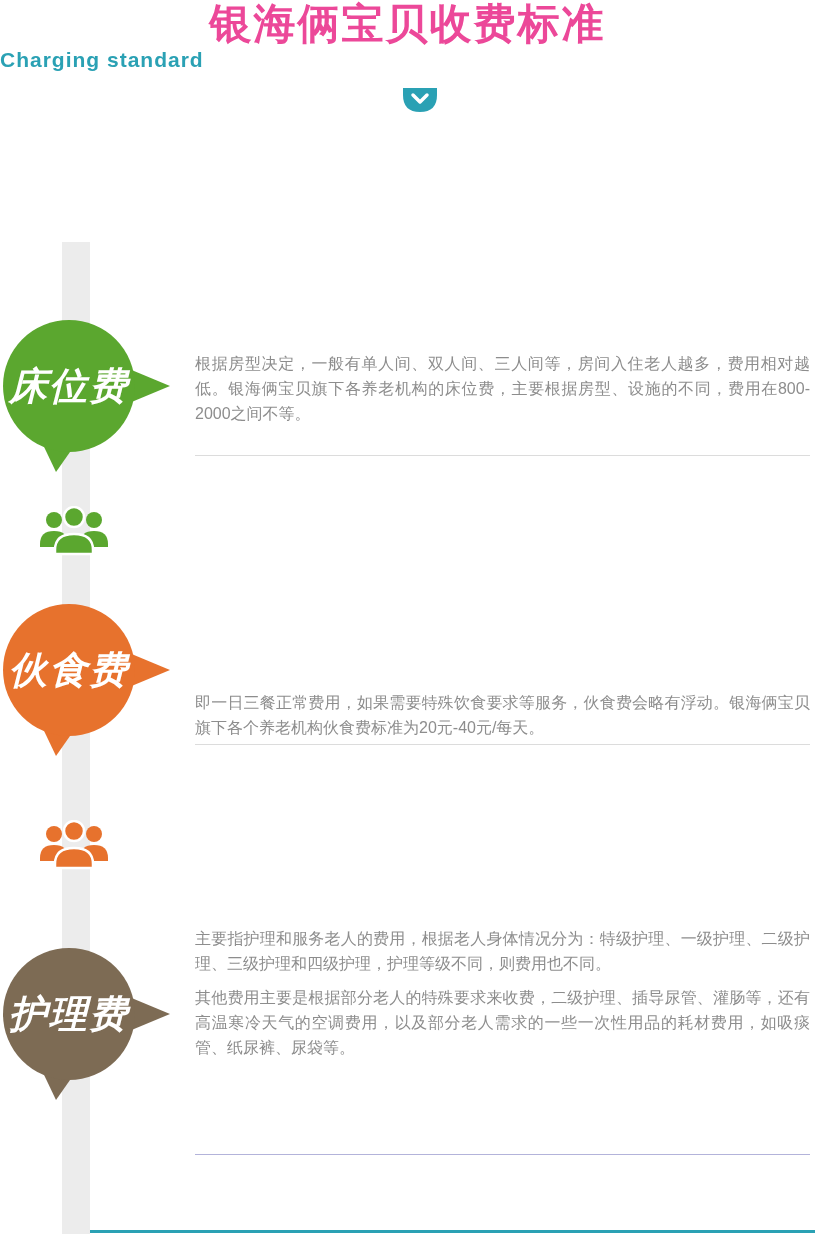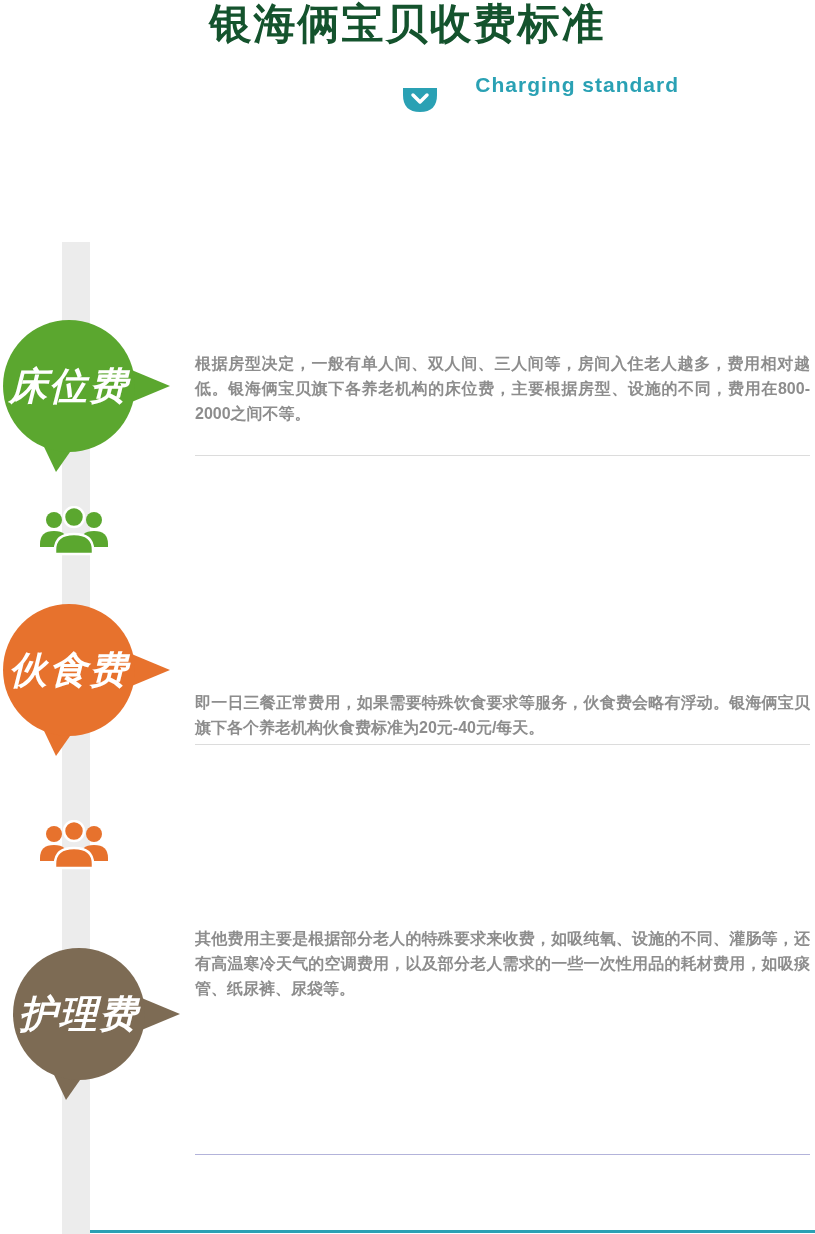"银海俩宝贝收费标准" .page-title { color: #14532d -> #ec4899 }
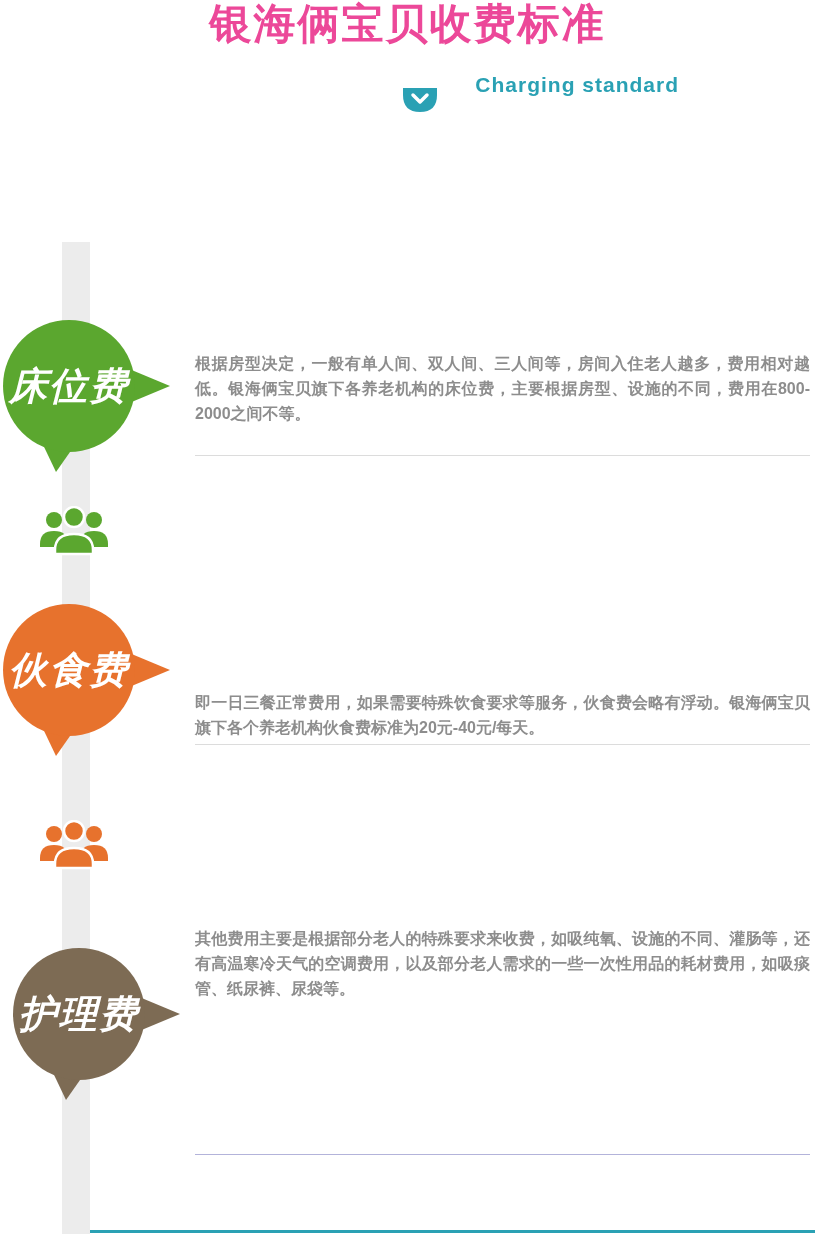"Charging standard" .page-subtitle { margin-top: 25px -> none; text-align: right -> left }
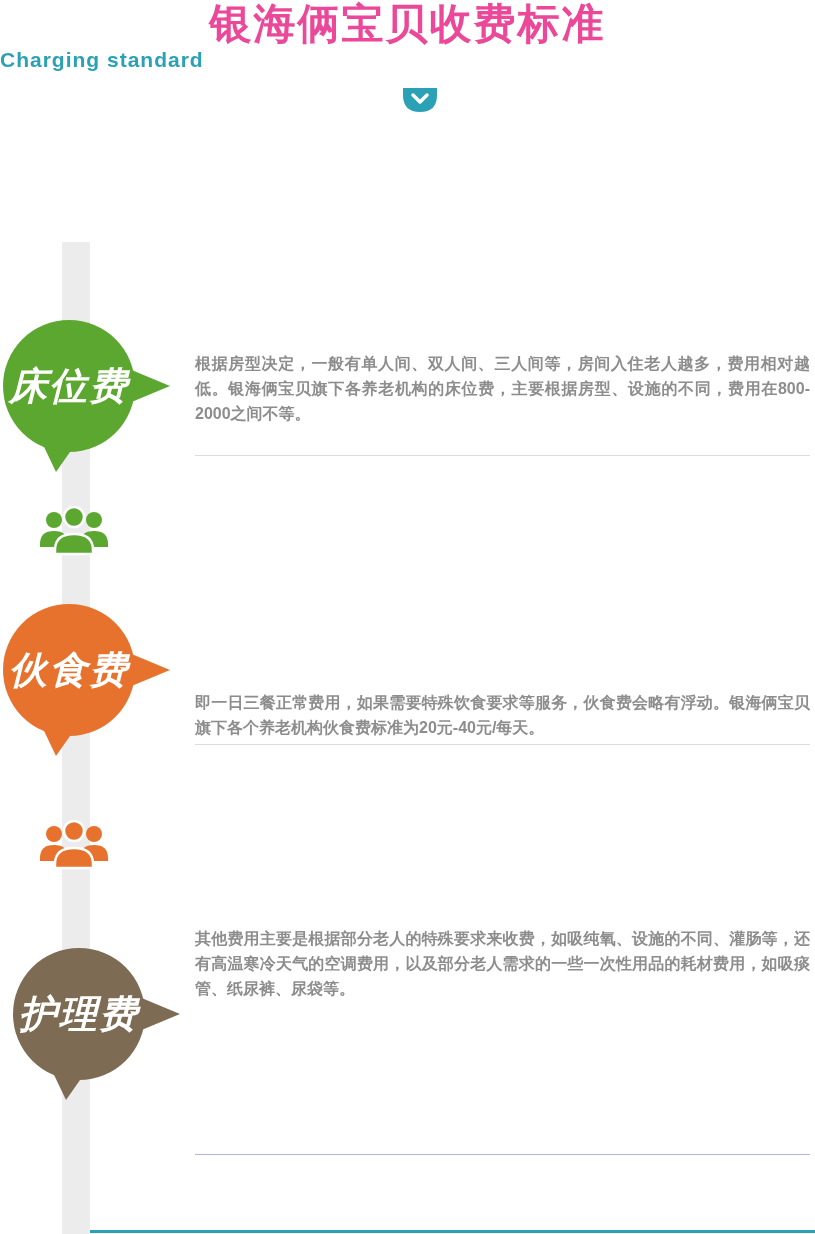"根据房型决定，一般有单人间、双人间、三人间等，房间入住老人越多，费用相对越低。银" .block { font-weight: bold -> normal }
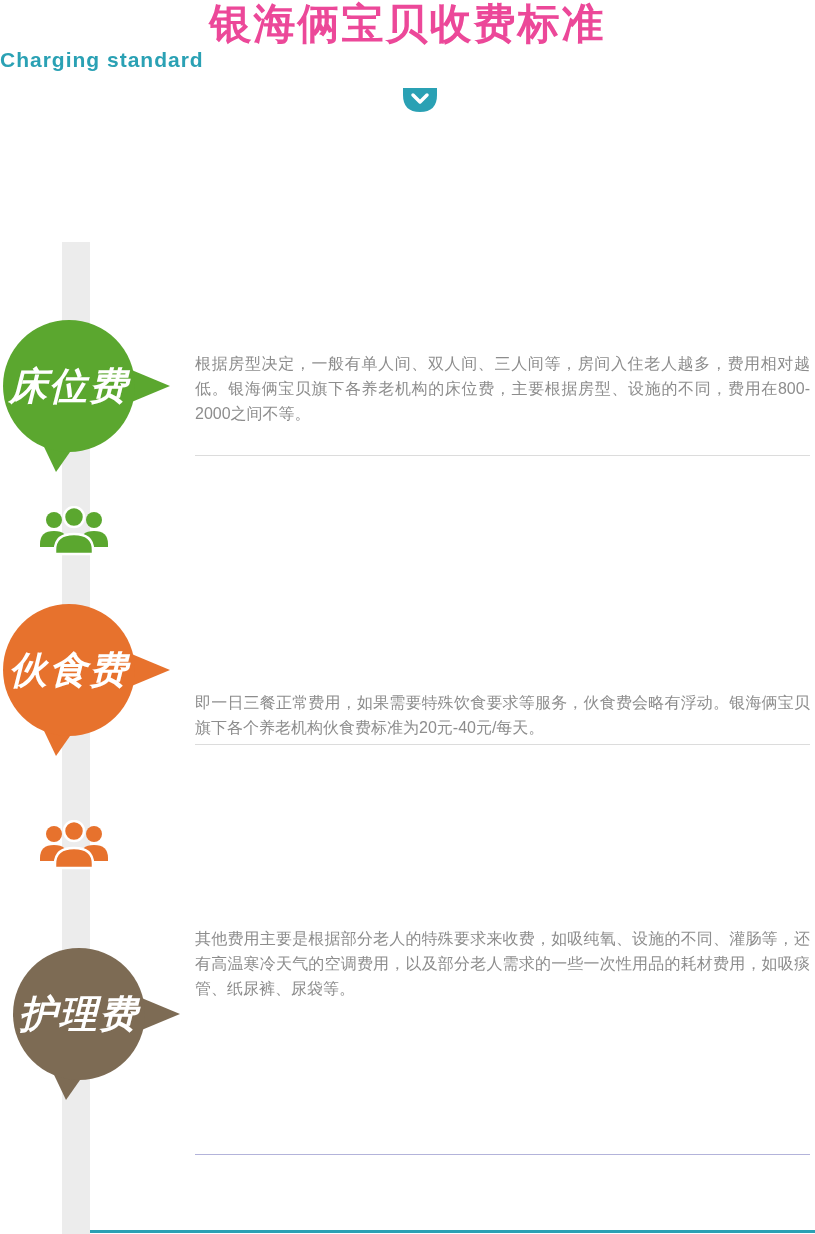"主要指护理和服务老人的费用，根据老人身体情况分为：特级护理、一级护理、二级护理、" p { html: none -> <p>主要指护理和服务老人的费用，根据老人身体情况分为：特级护理、一级护理、二级护理、三级护理和四级护理，护理等级不同，则费用也不同。</p> }
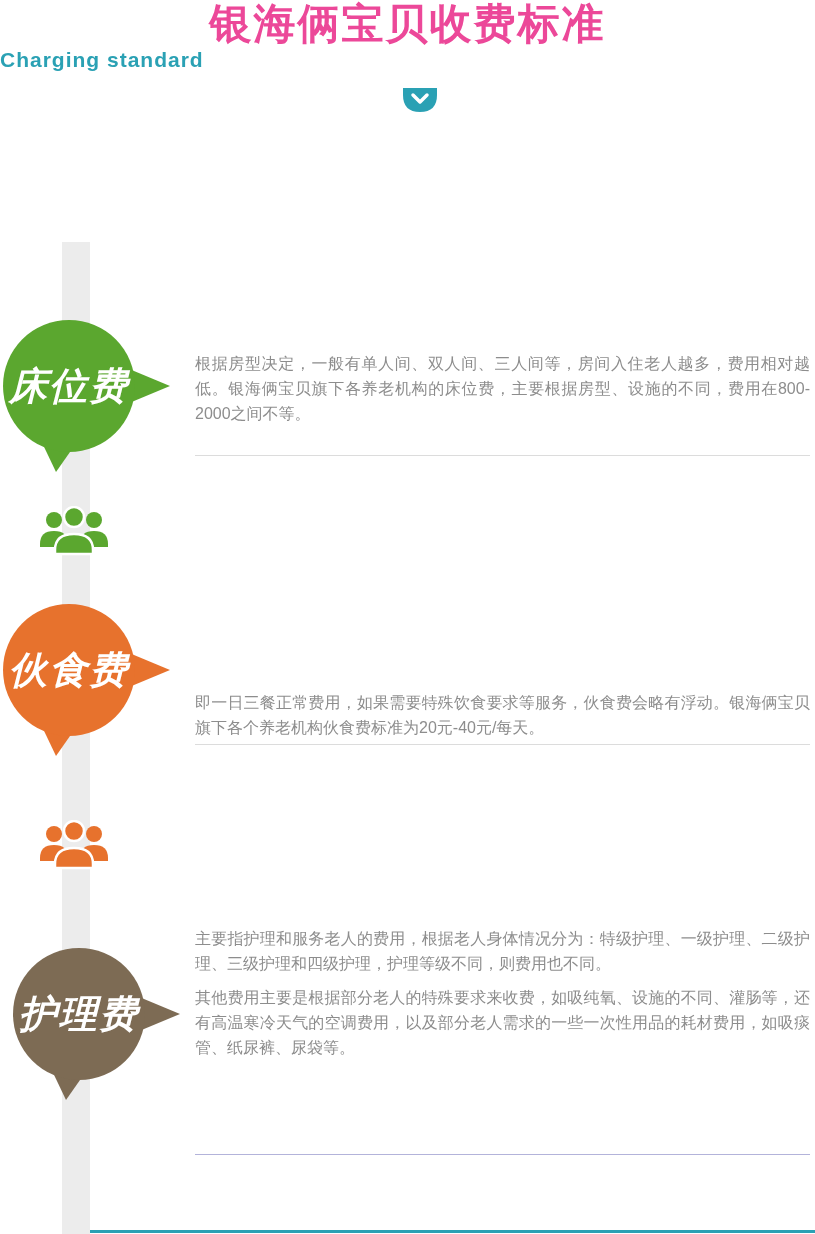"护理费" .badge-3 { left: 12px -> 2px }
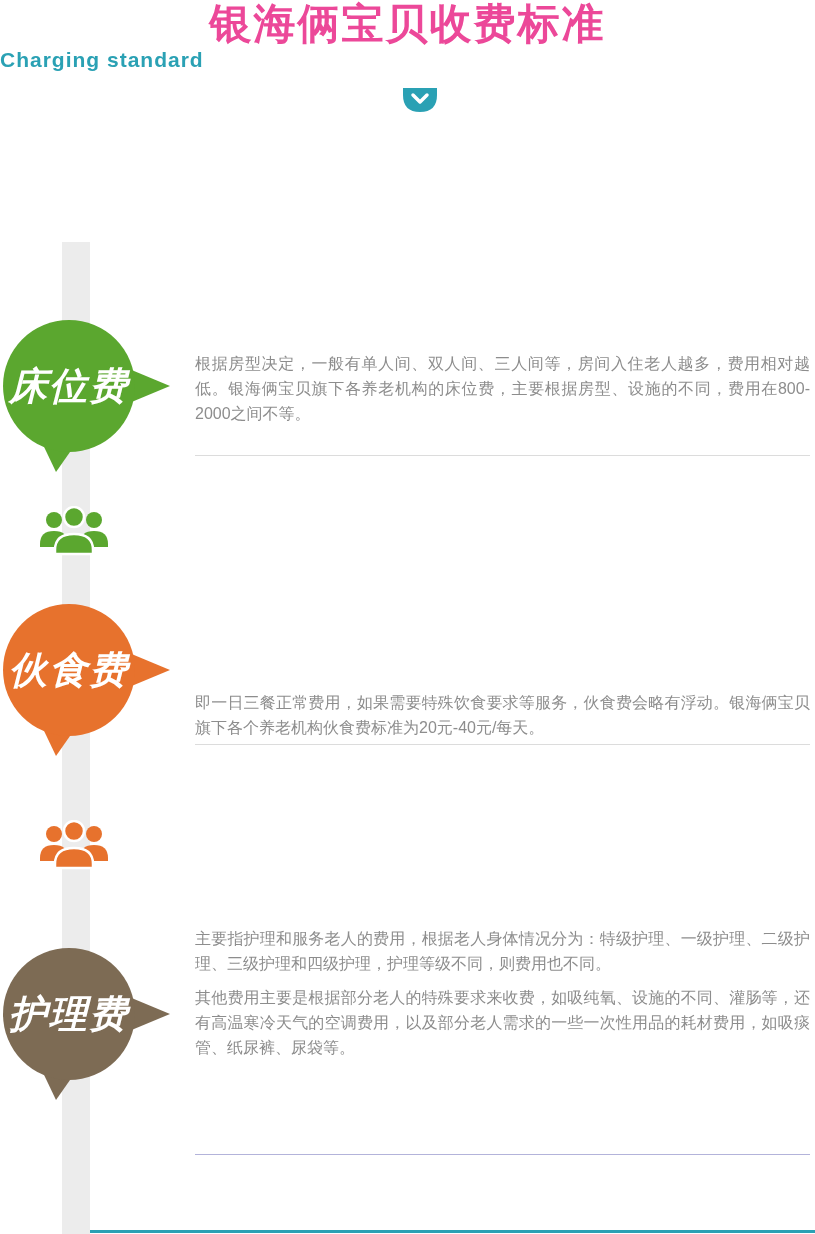"其他费用主要是根据部分老人的特殊要求来收费，如吸纯氧、设施的不同、灌肠等，还有高" p { text: 如吸纯氧、设施的不同 -> 二级护理、插导尿管 }
